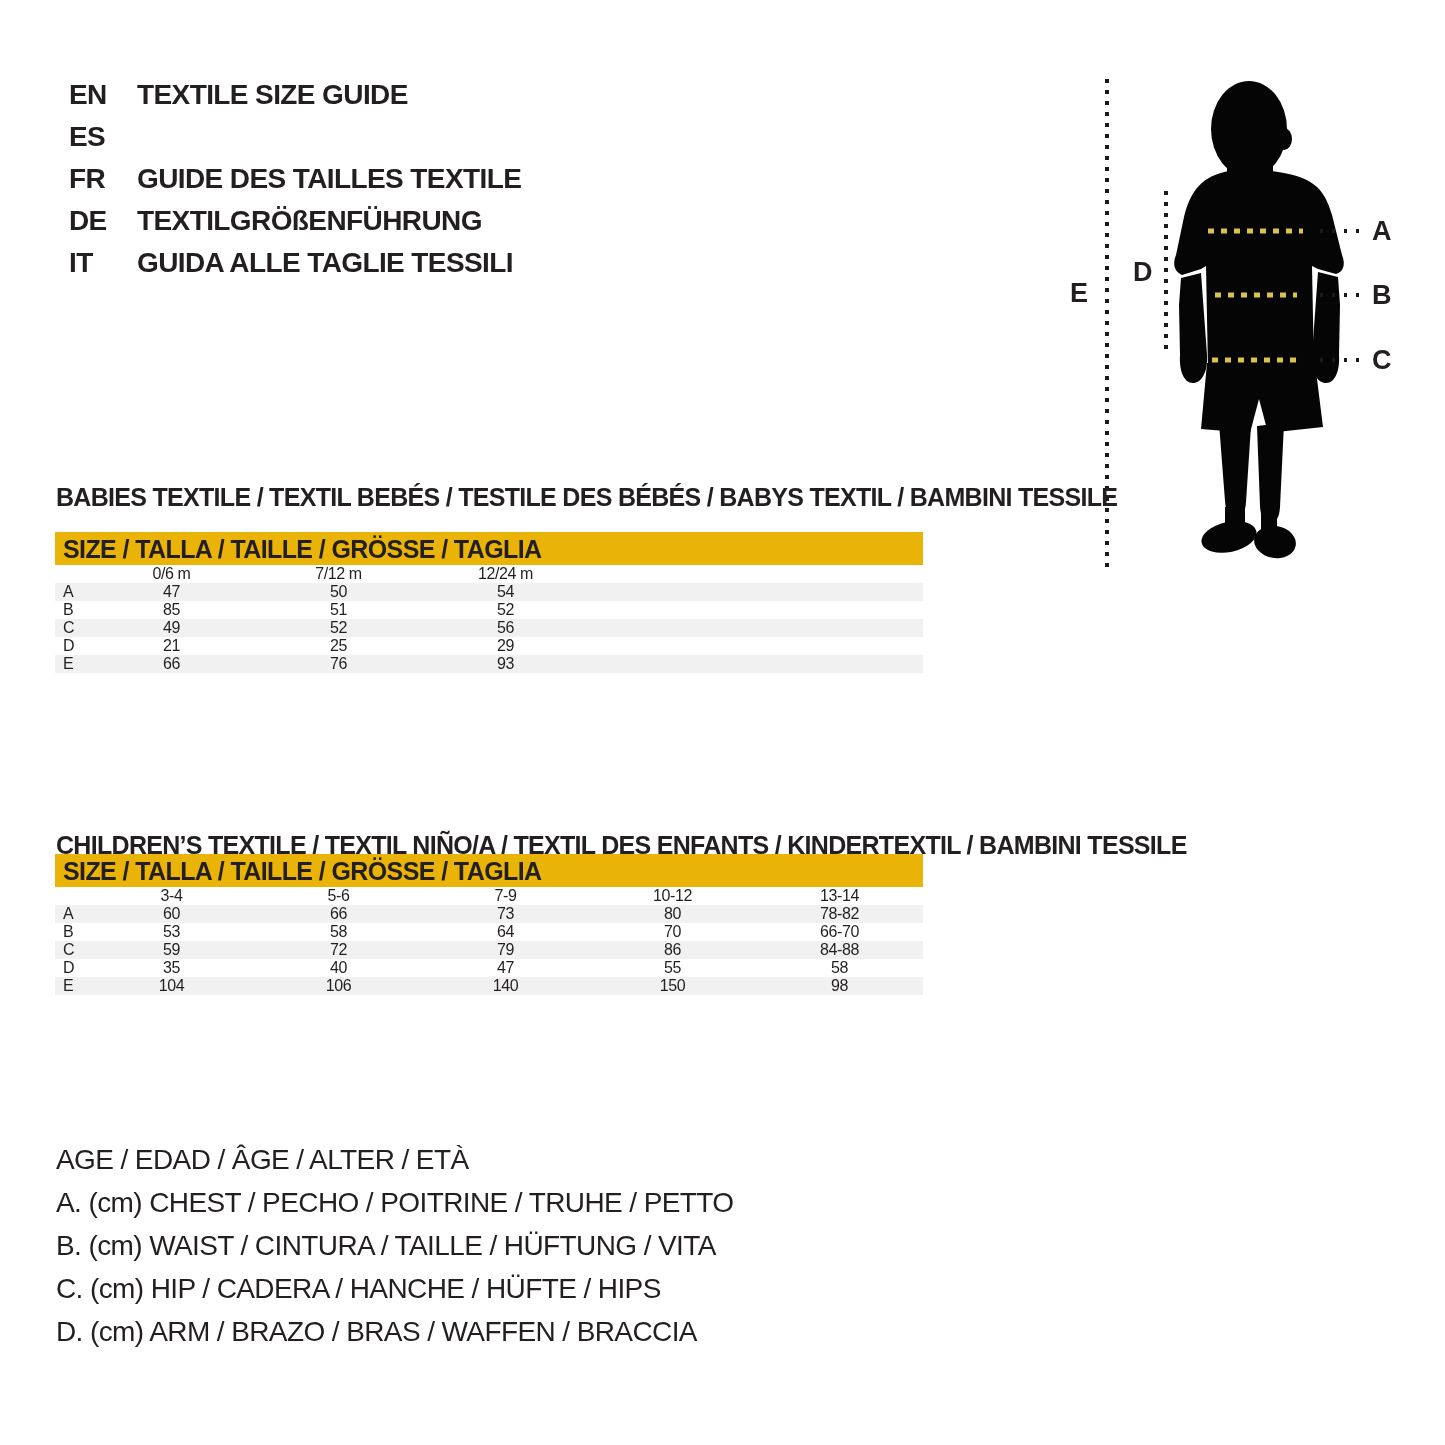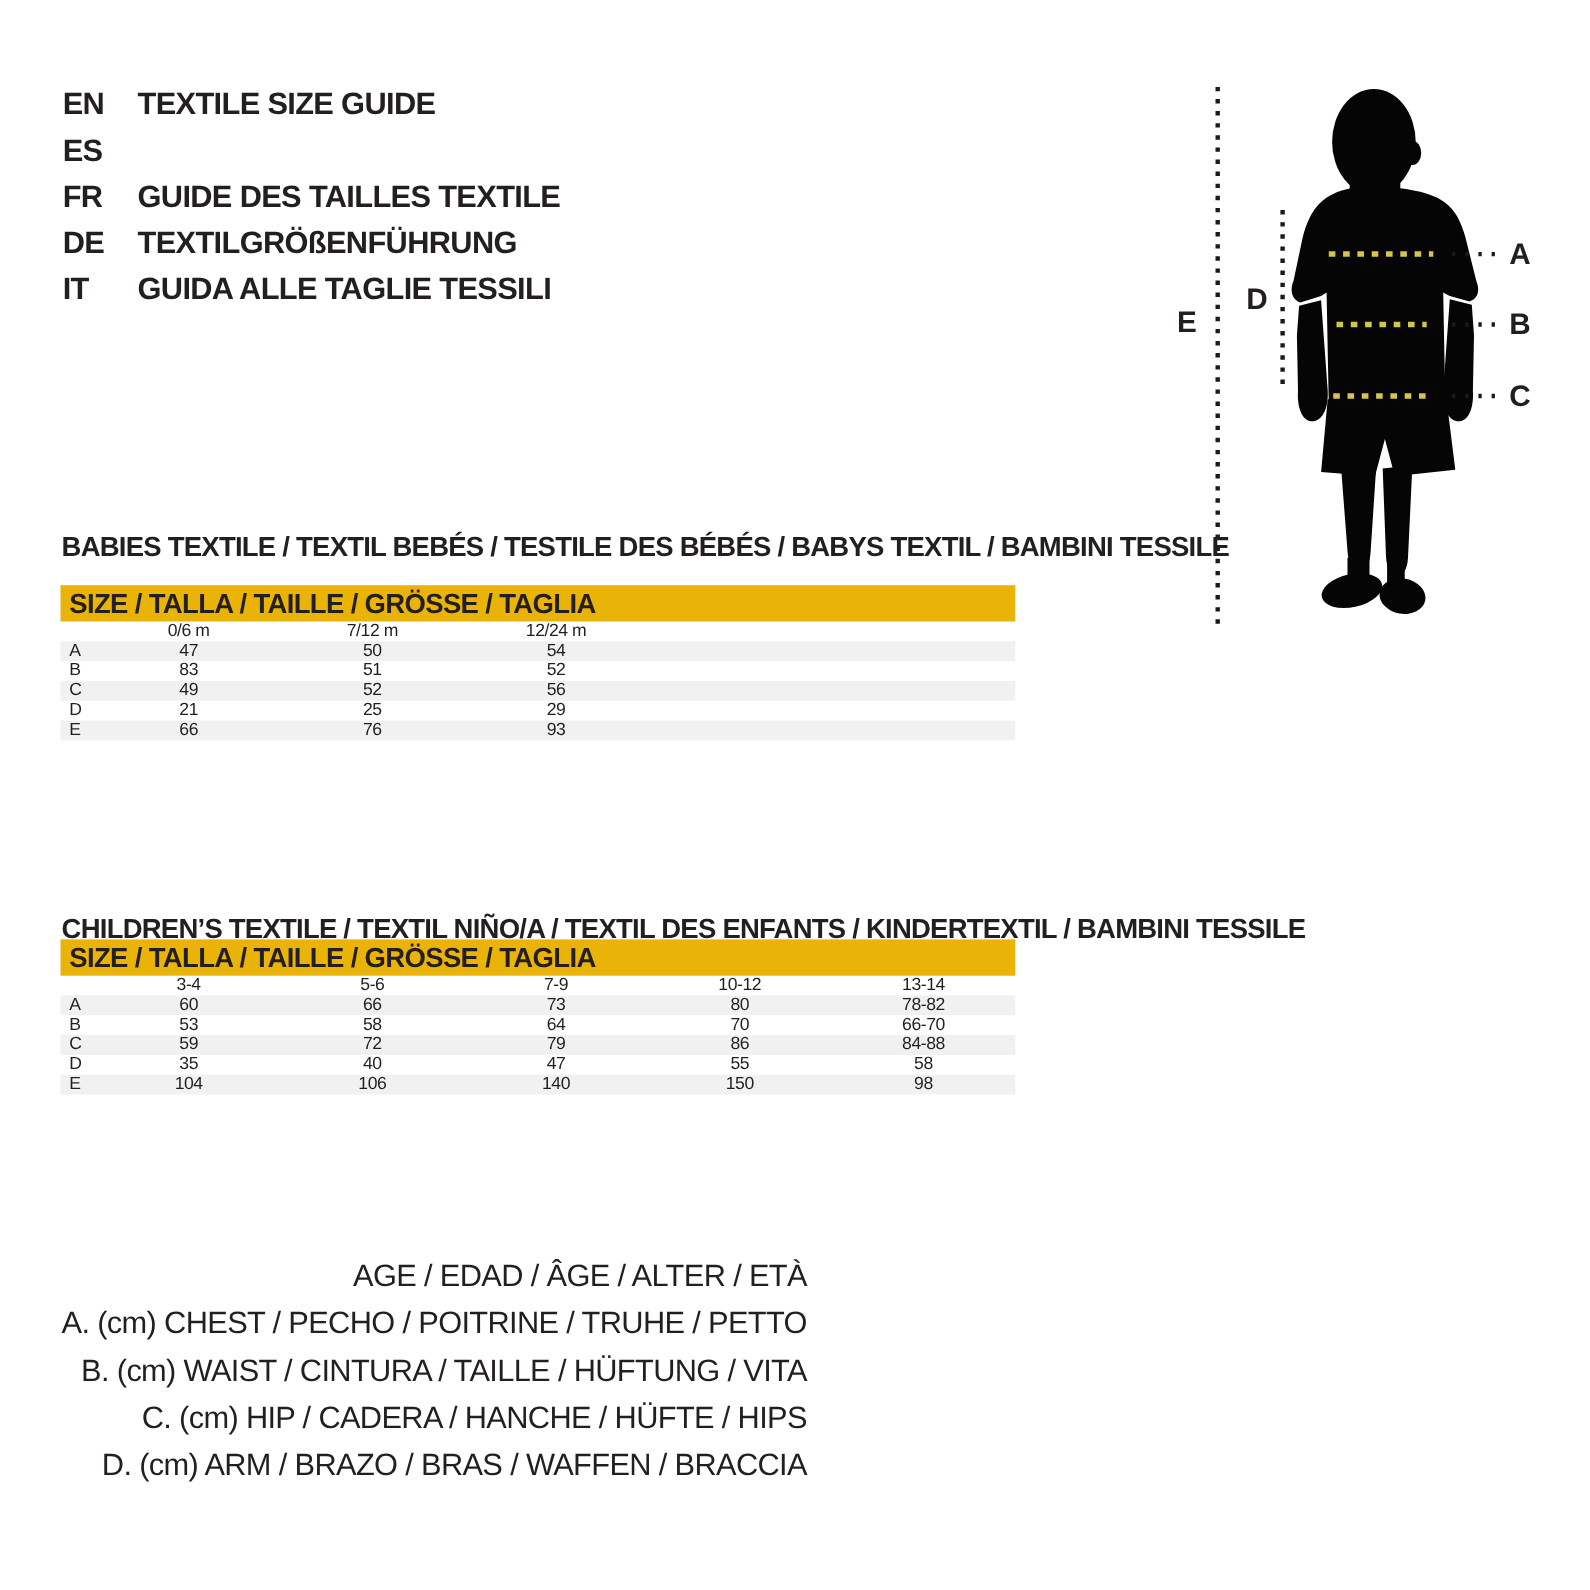"EN" .lang-code { margin-left: none -> 12px }
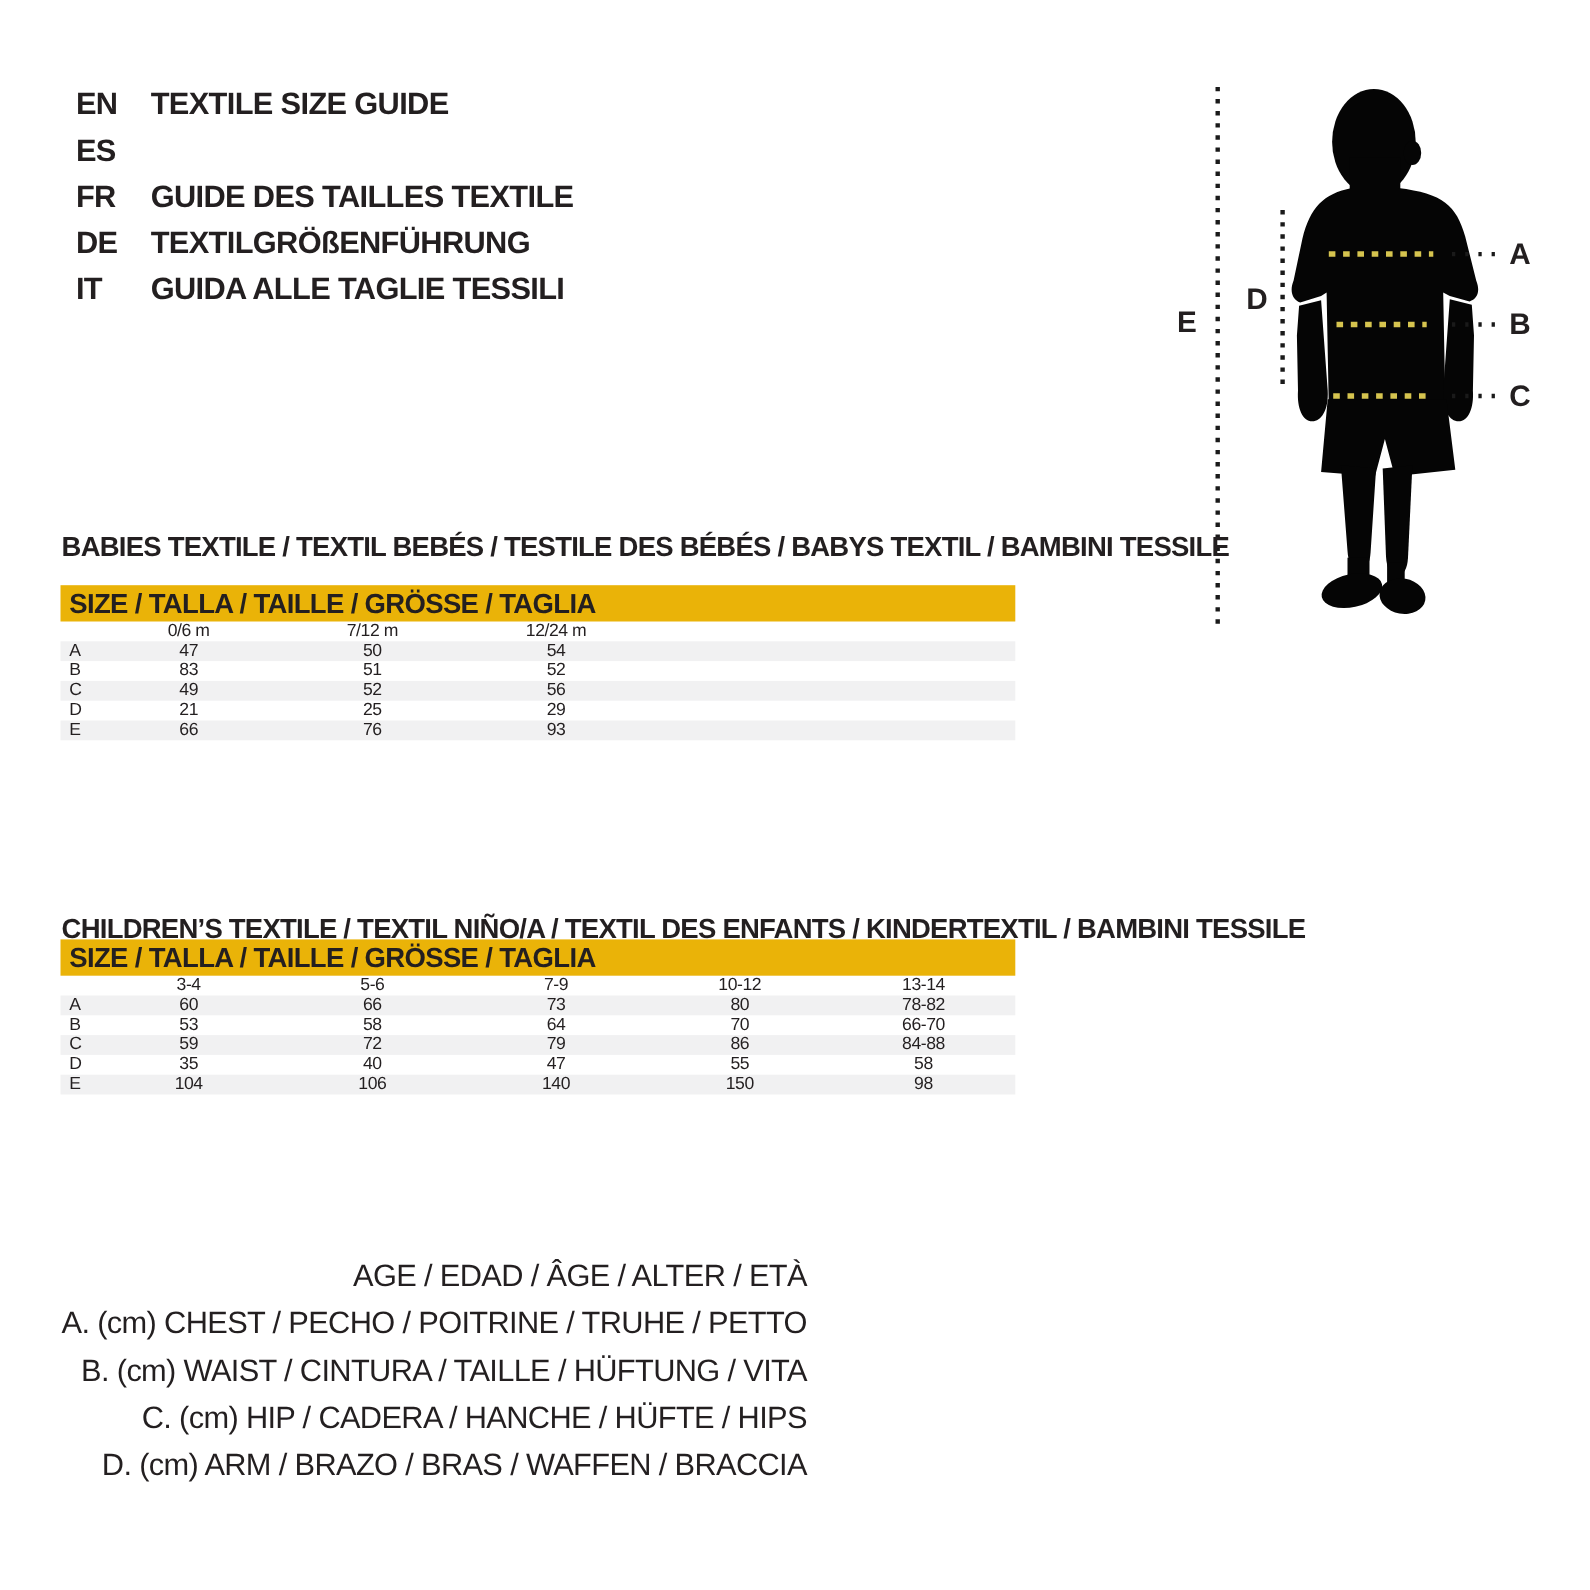"83" div.c { text: 83 -> 85 }
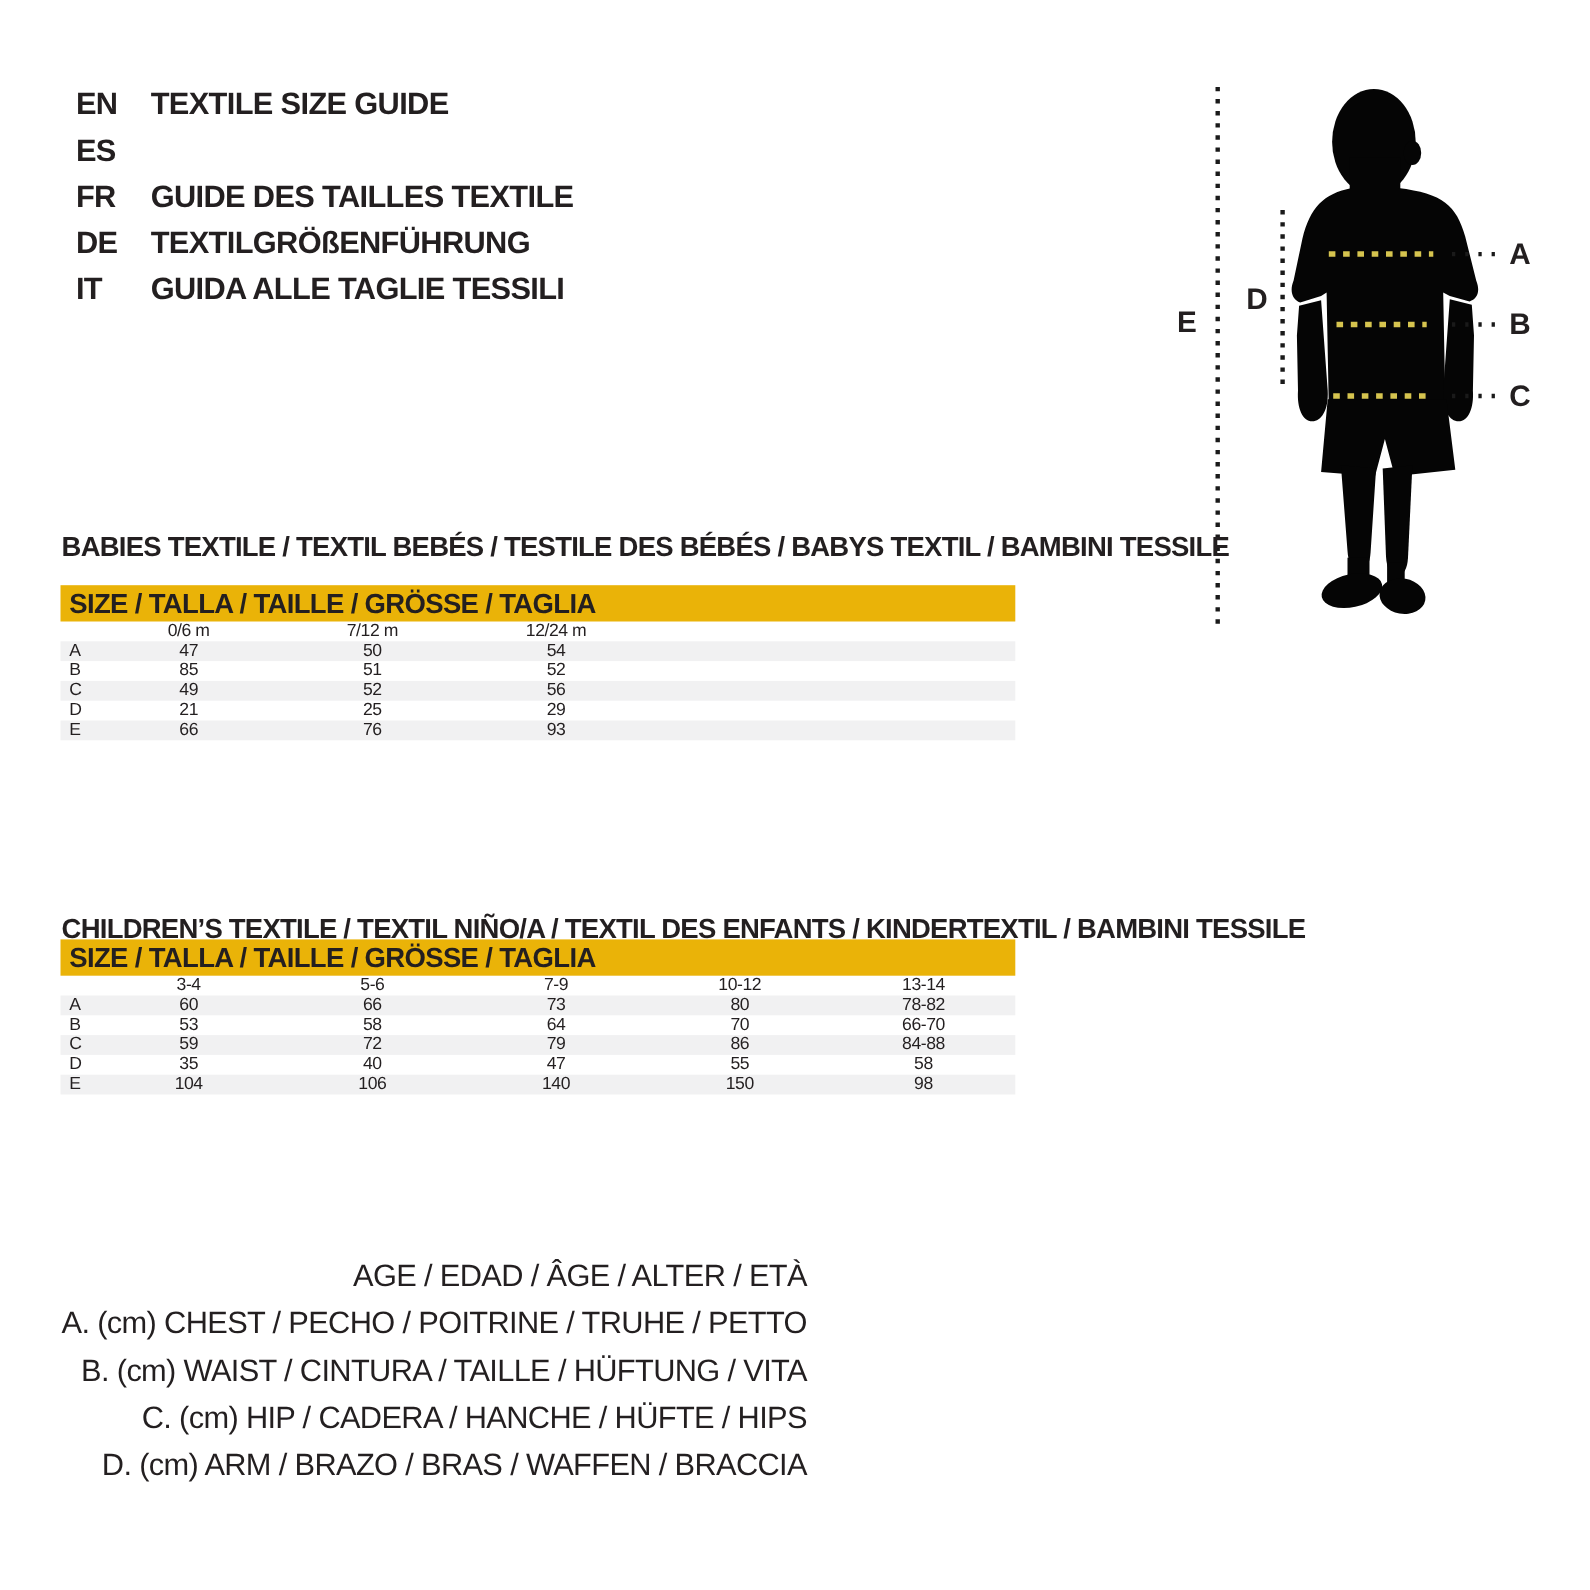"AGE / EDAD / ÂGE" .legend { text-align: right -> none }
